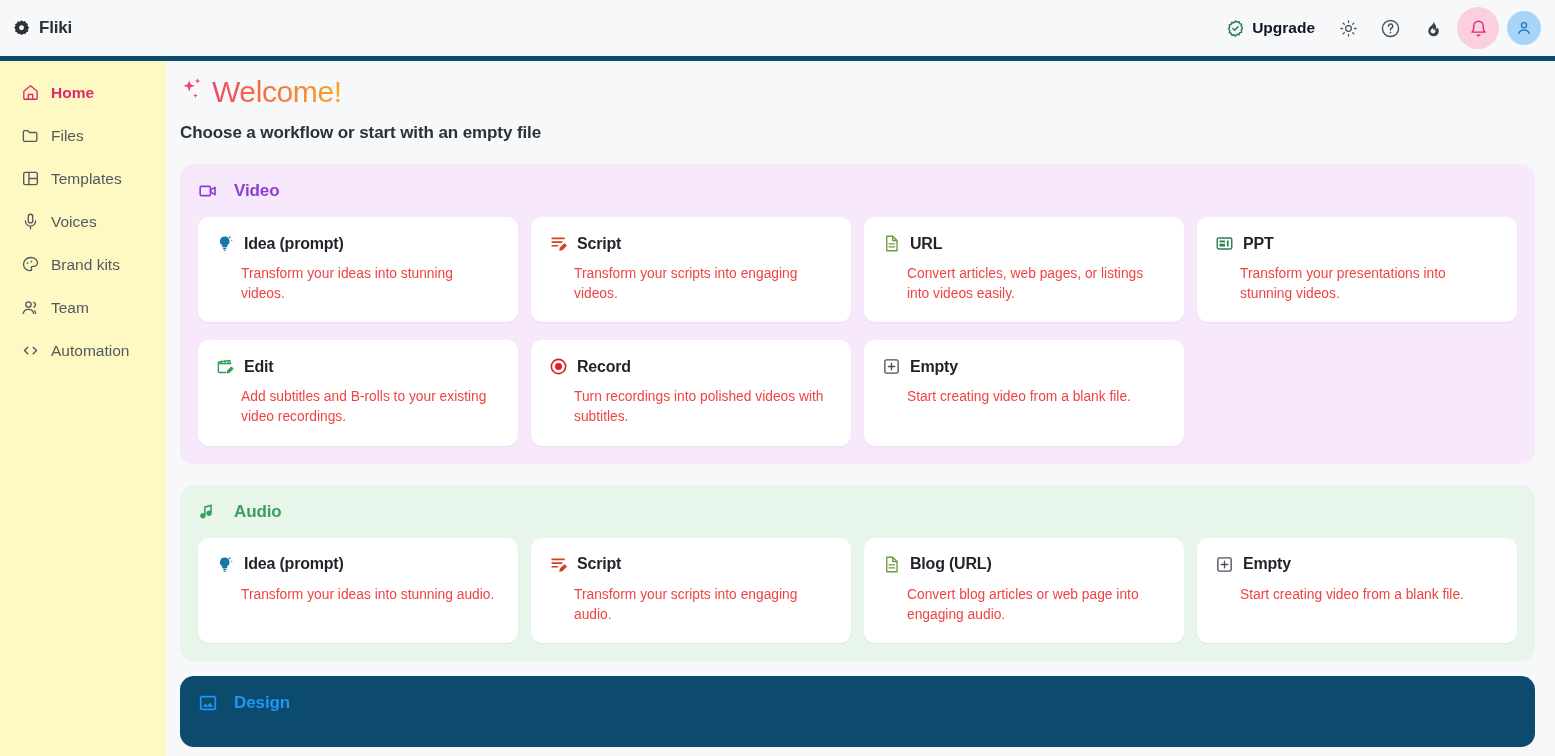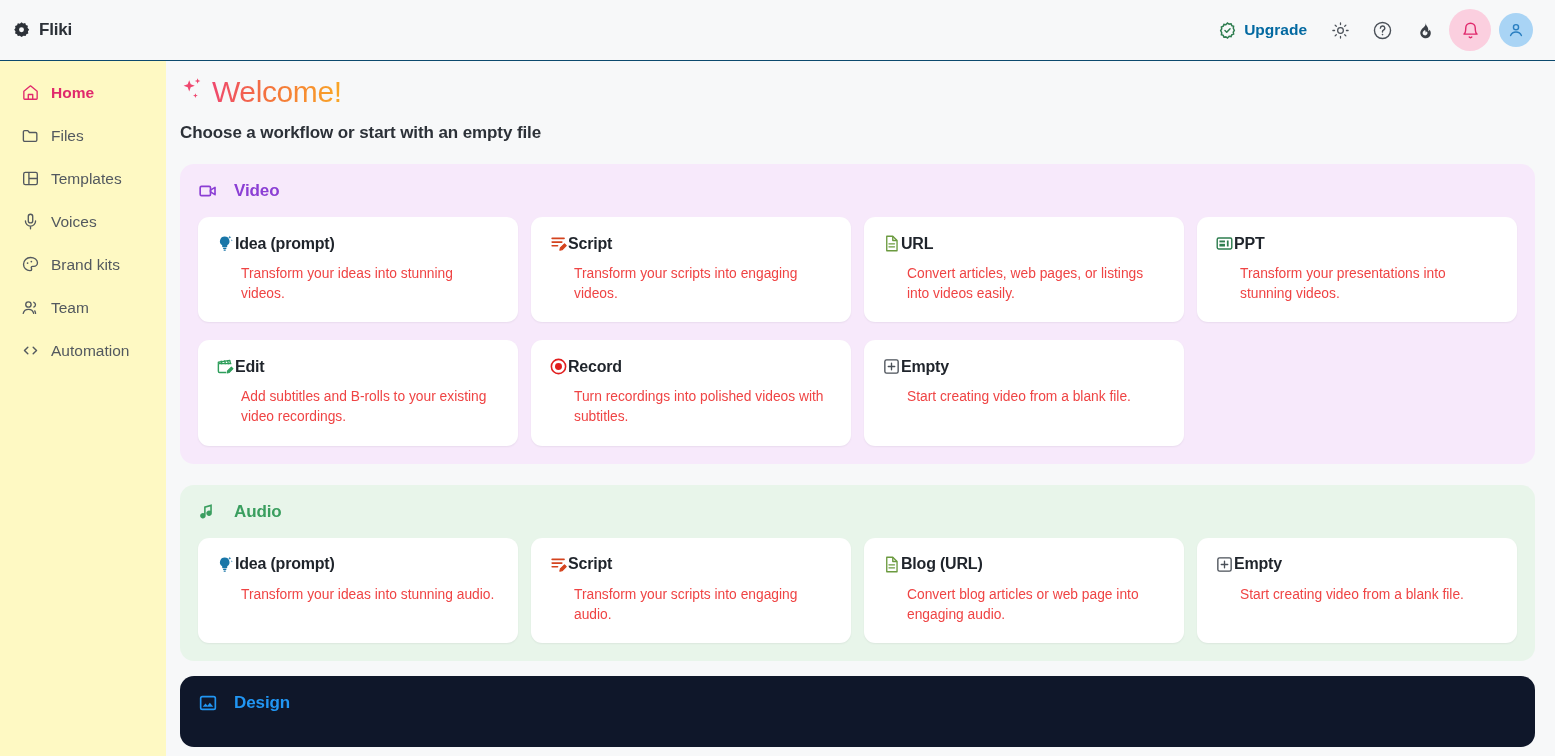"Fliki" .topbar { border-bottom: 1px solid #0c4a6e -> 5px solid #0c4a6e; padding: 0 22px 0 12px -> 0 14px 0 12px }
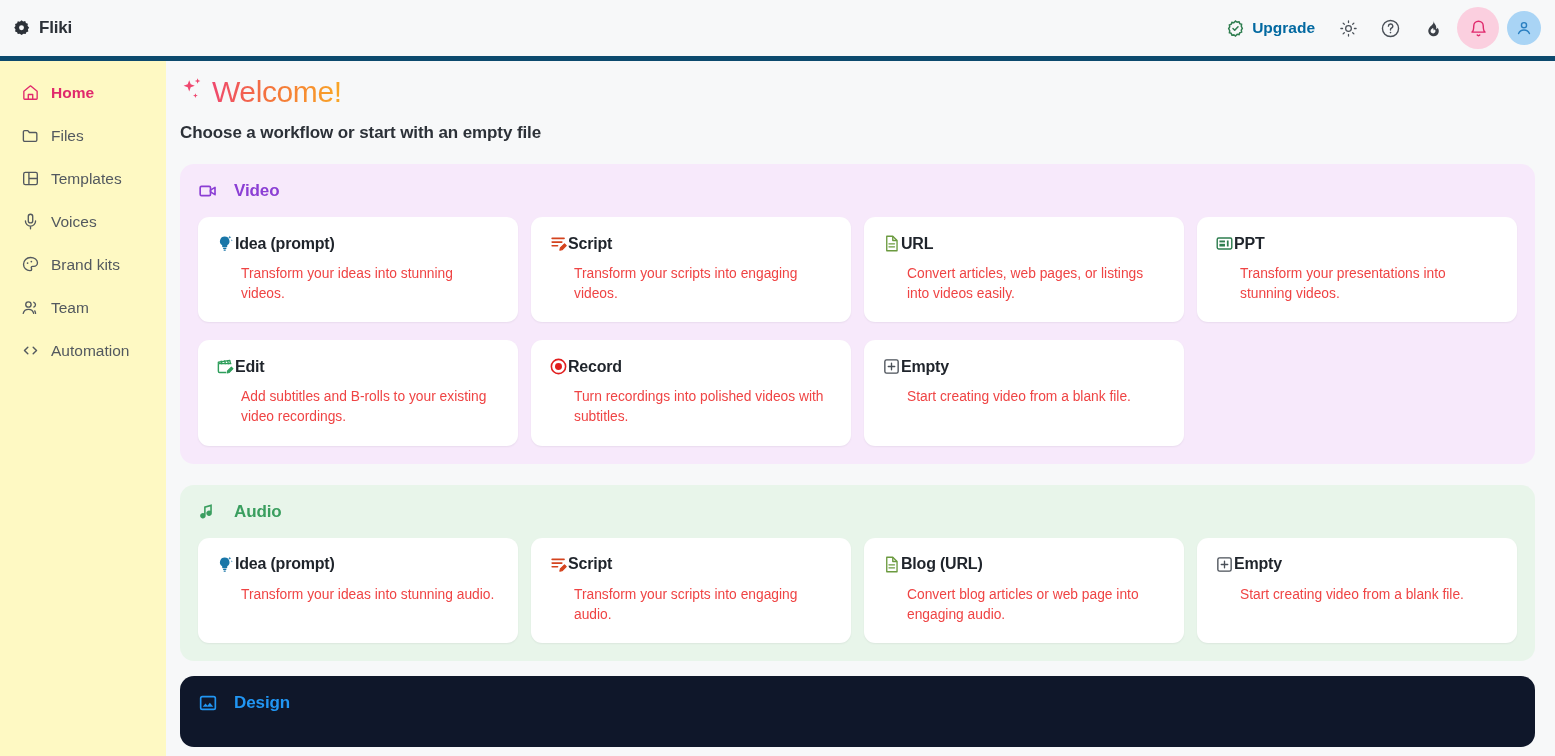"Upgrade" .upgrade-btn { color: #0369a1 -> #0f172a }
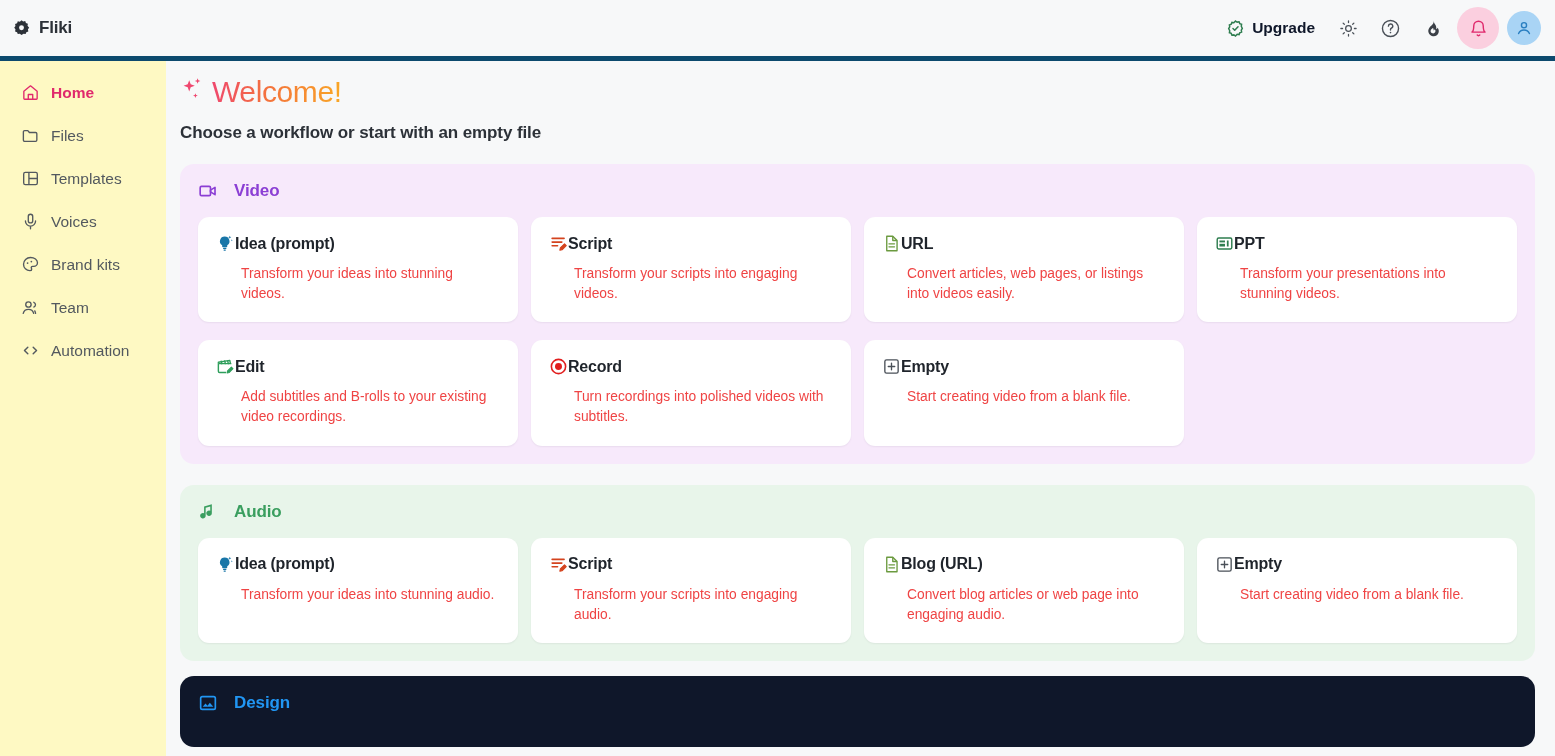"Idea (prompt)" .card-head { gap: none -> 9px }
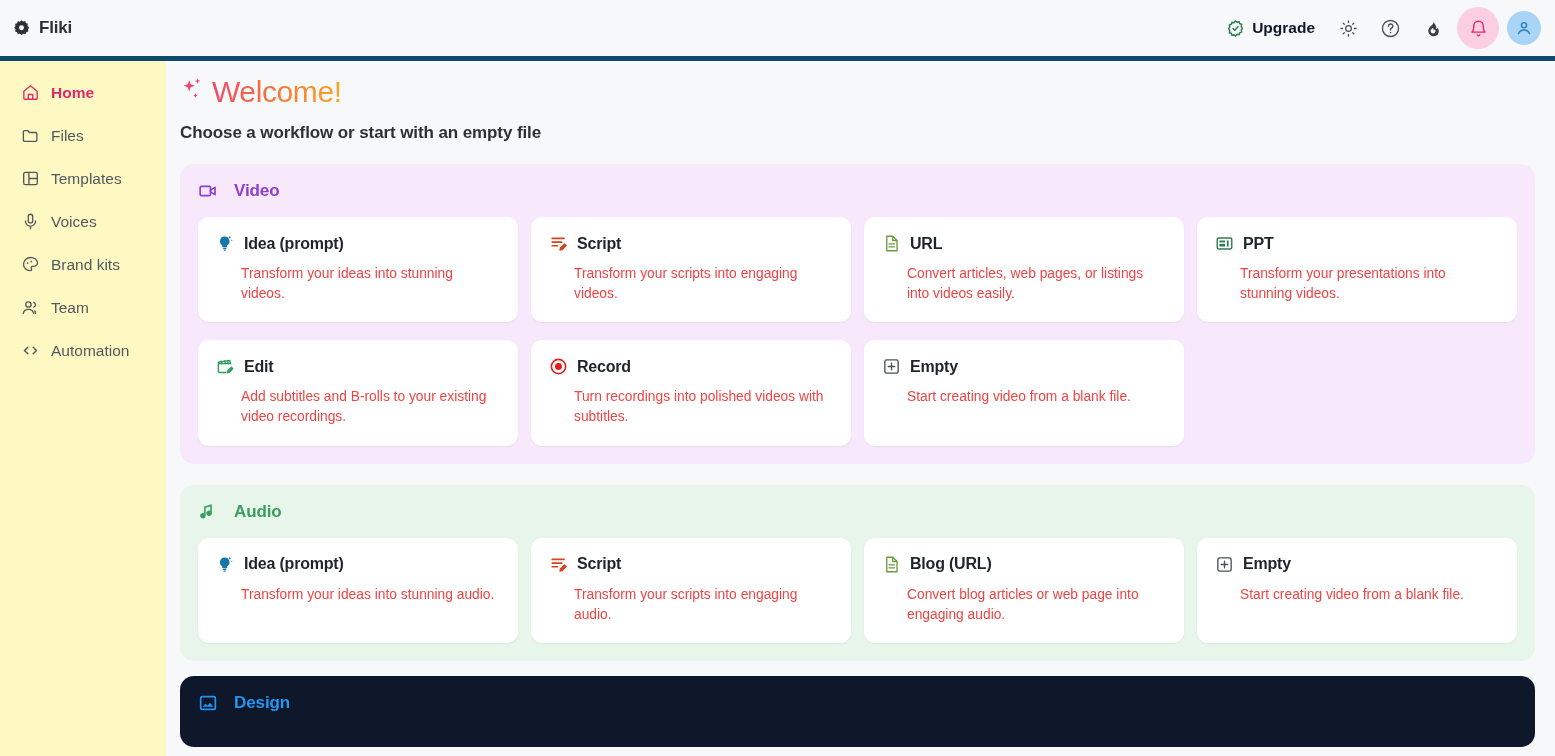"Design" section.section { background: #0f172a -> #0c4a6e }
